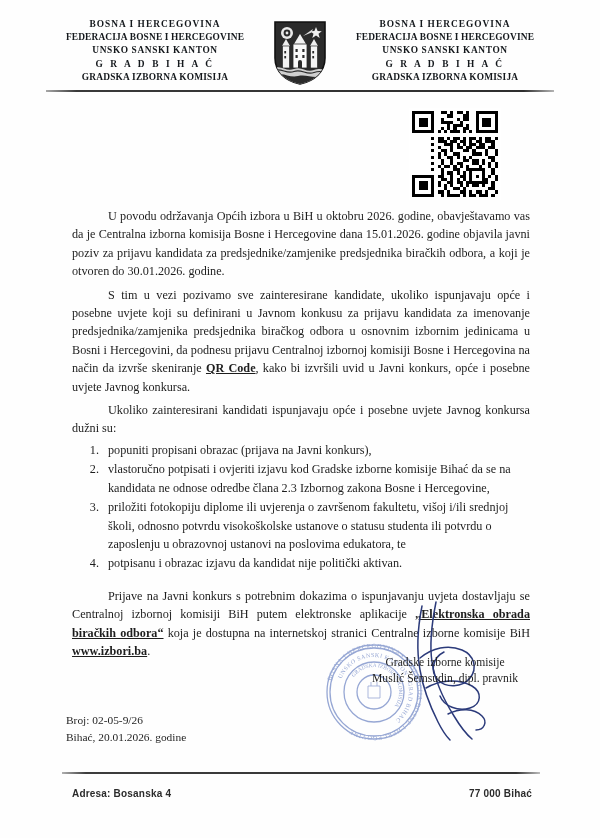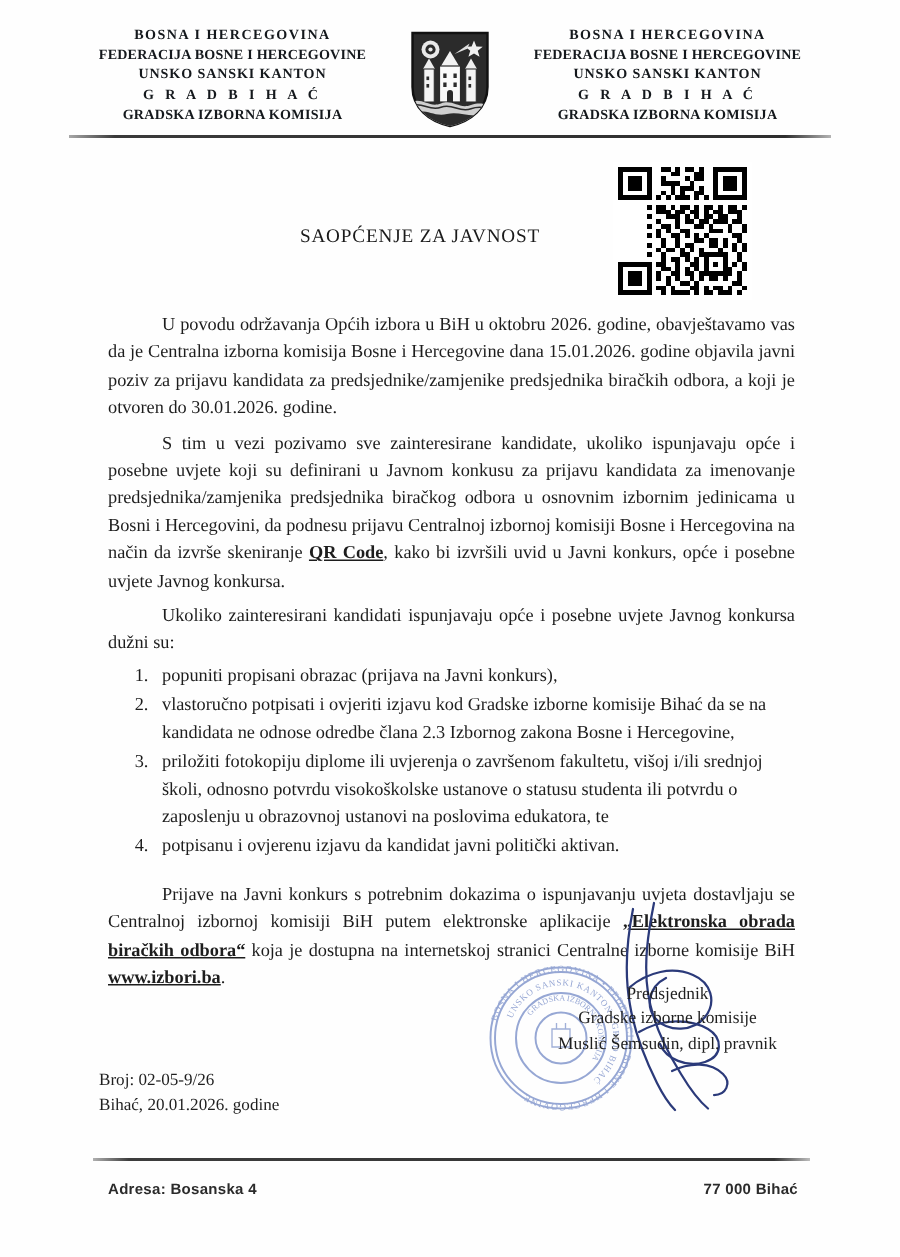"SAOPĆENJE ZA JAVNOST" div.doc-title { html: <div>SAOPĆENJE ZA JAVNOST</div> -> none }
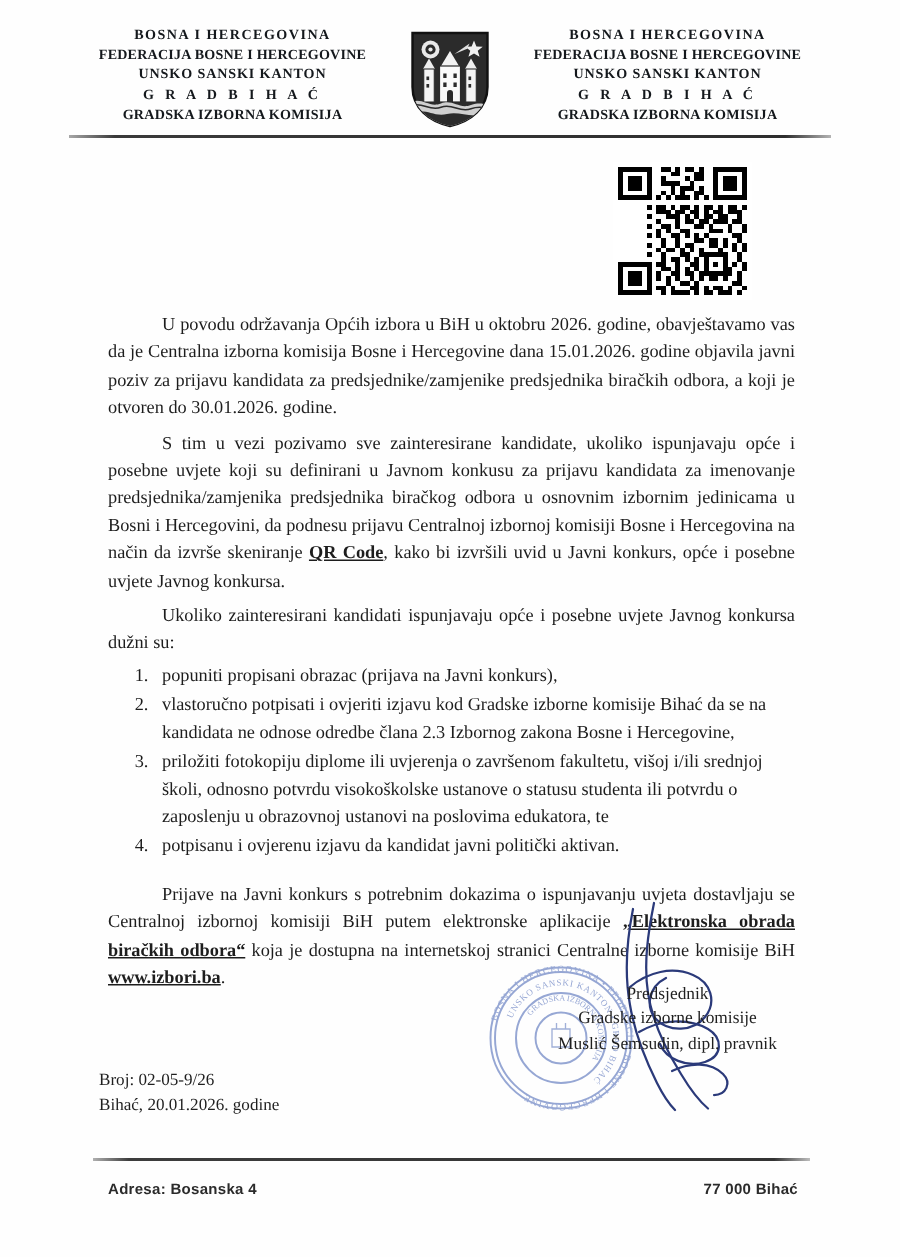"potpisanu i ovjerenu izjavu da" li { text: ovjerenu izjavu da kandidat javni -> obrazac izjavu da kandidat nije }
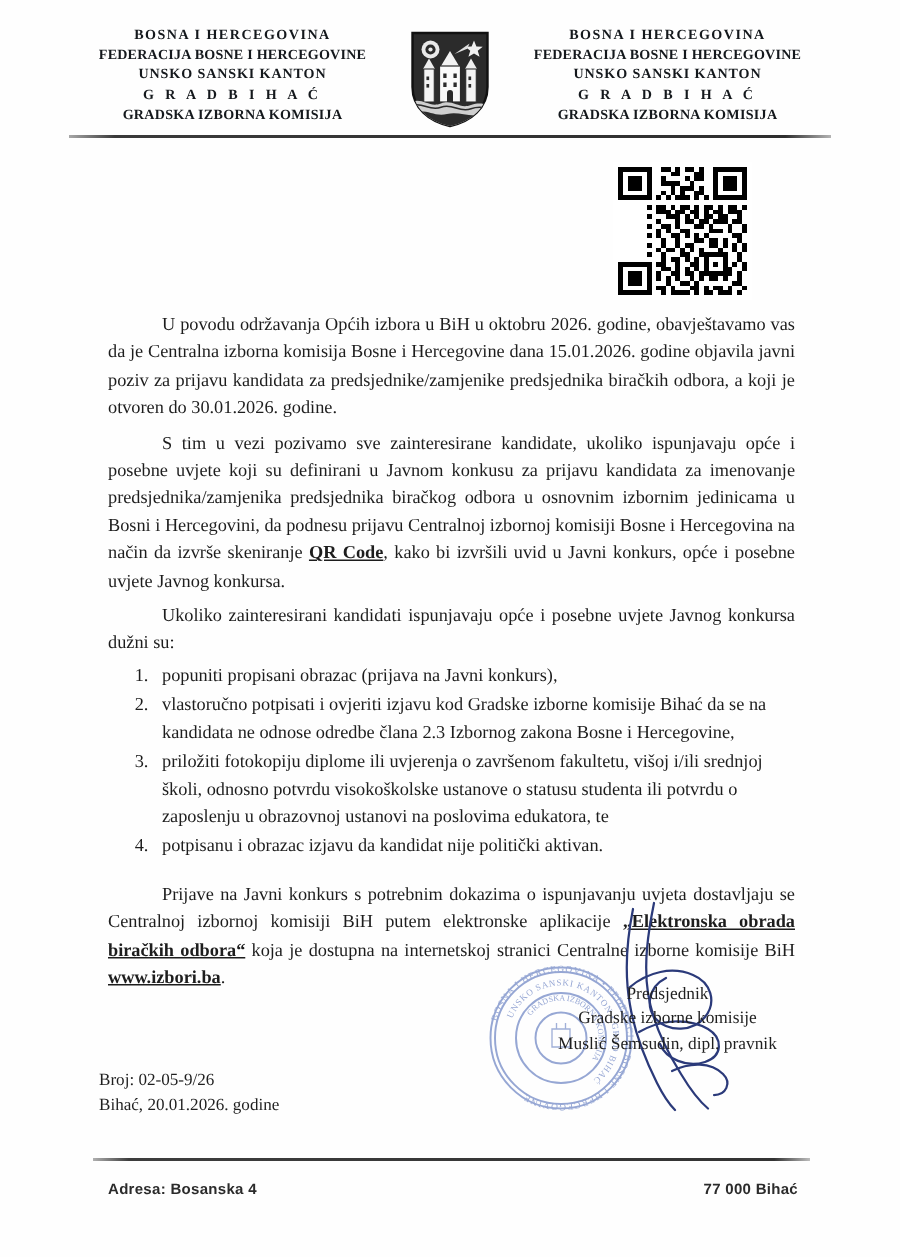"Predsjednik" div { html: <div>Predsjednik</div> -> none }
